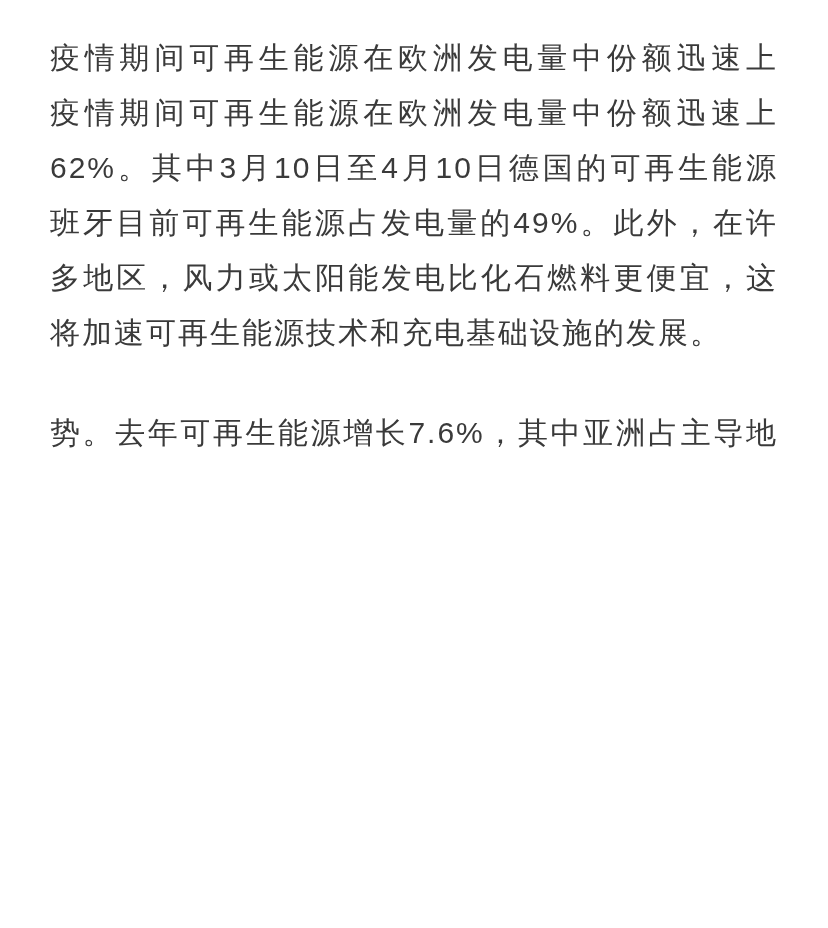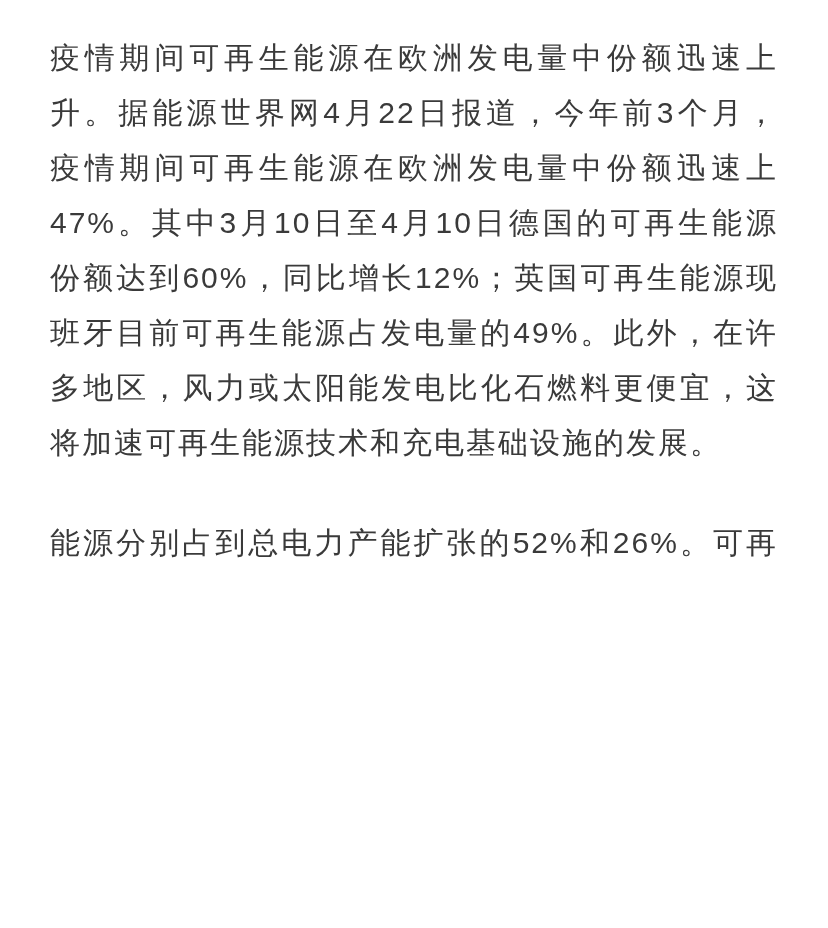"升。据能源世界网4月22日报道，今年前3个月，" div.line { html: <div>升。据能源世界网4月22日报道，今年前3个月，</div> -> none }
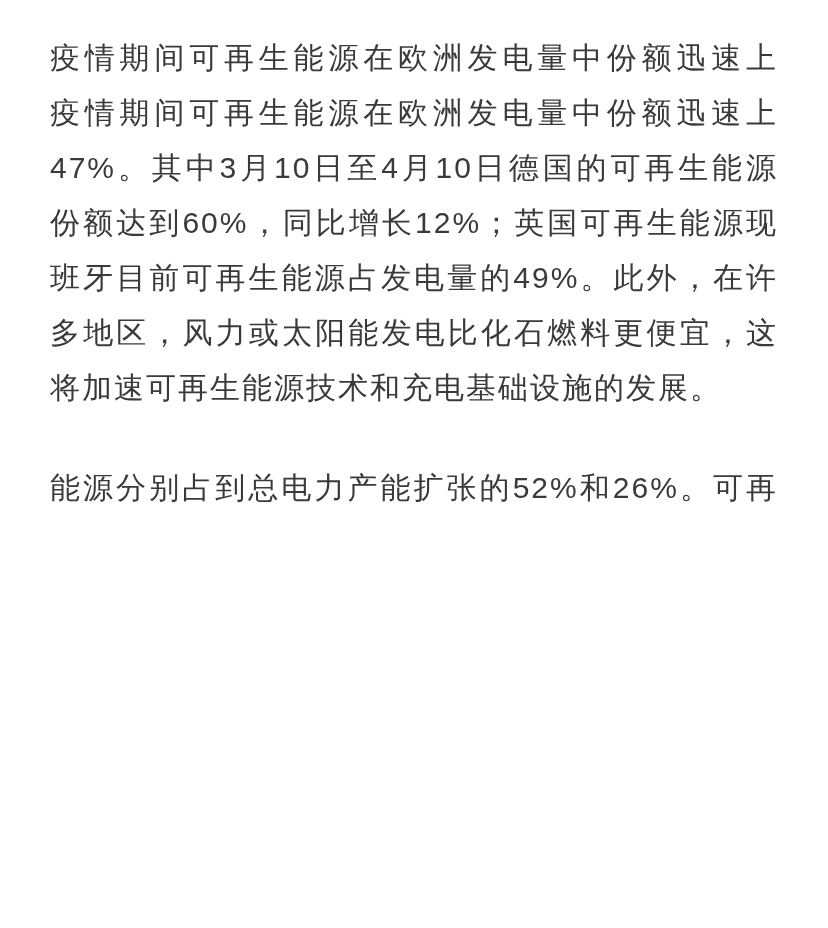"47%。其中3月10日至4月10日德国的可再生能源" div.line { text: 47% -> 62% }
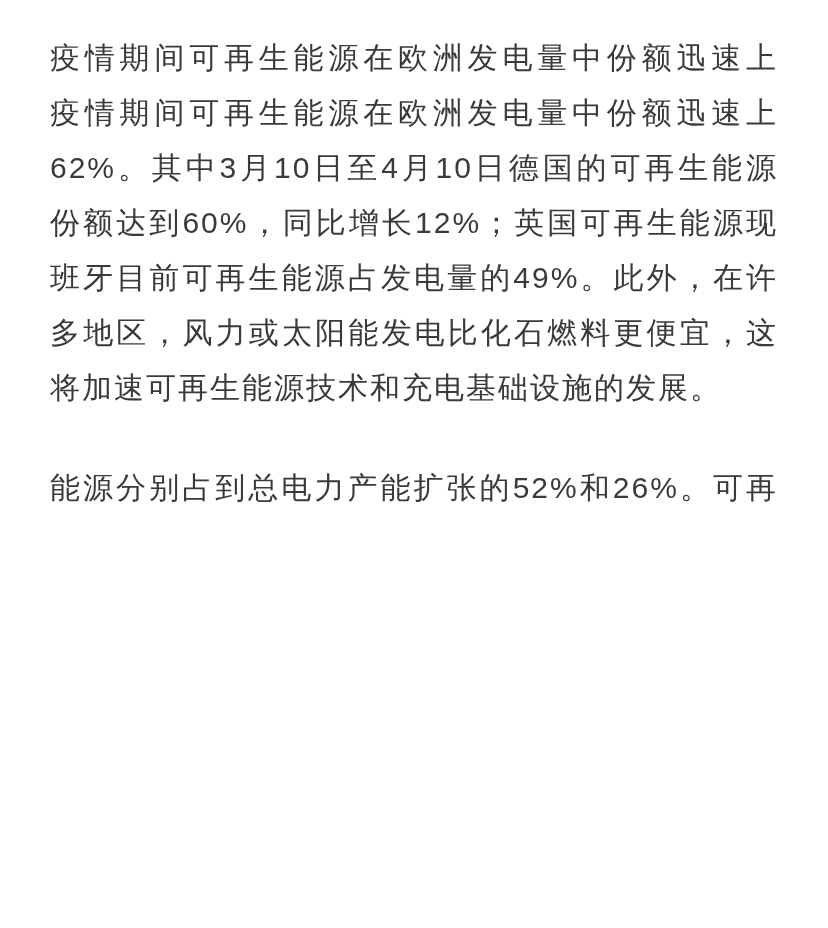"份额达到60%，同比增长12%；英国可再生能源现" div.line { html: <div>份额达到60%，同比增长12%；英国可再生能源现</div> -> none }
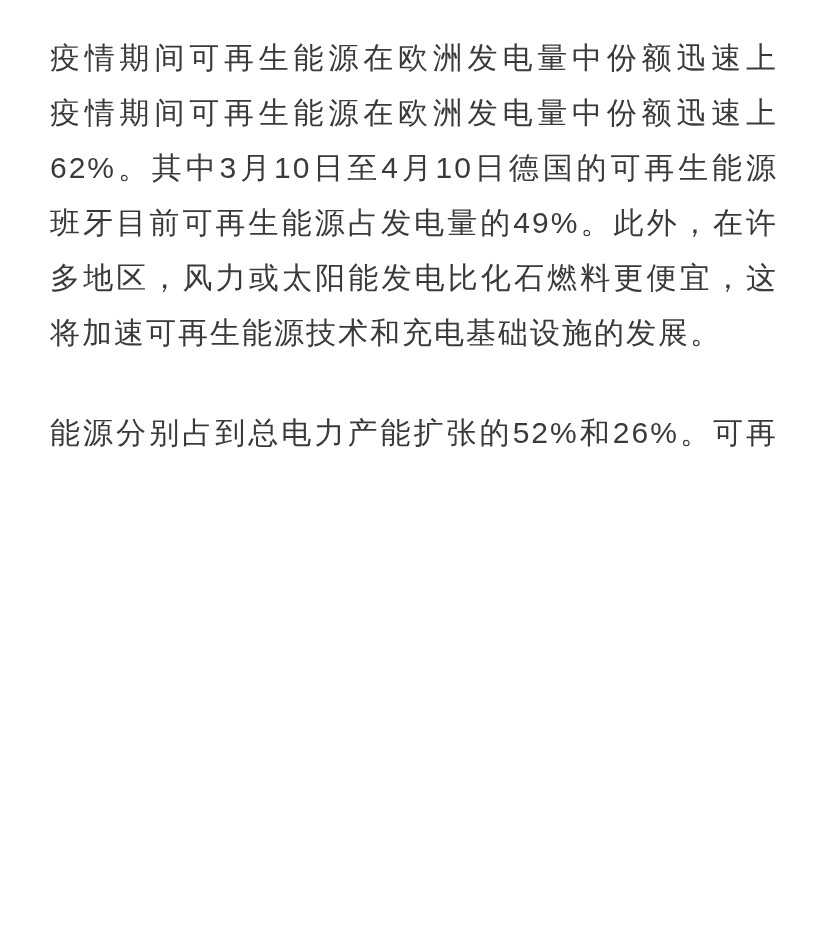"势。去年可再生能源增长7.6%，其中亚洲占主导地" div.line { html: none -> <div>势。去年可再生能源增长7.6%，其中亚洲占主导地</div> }
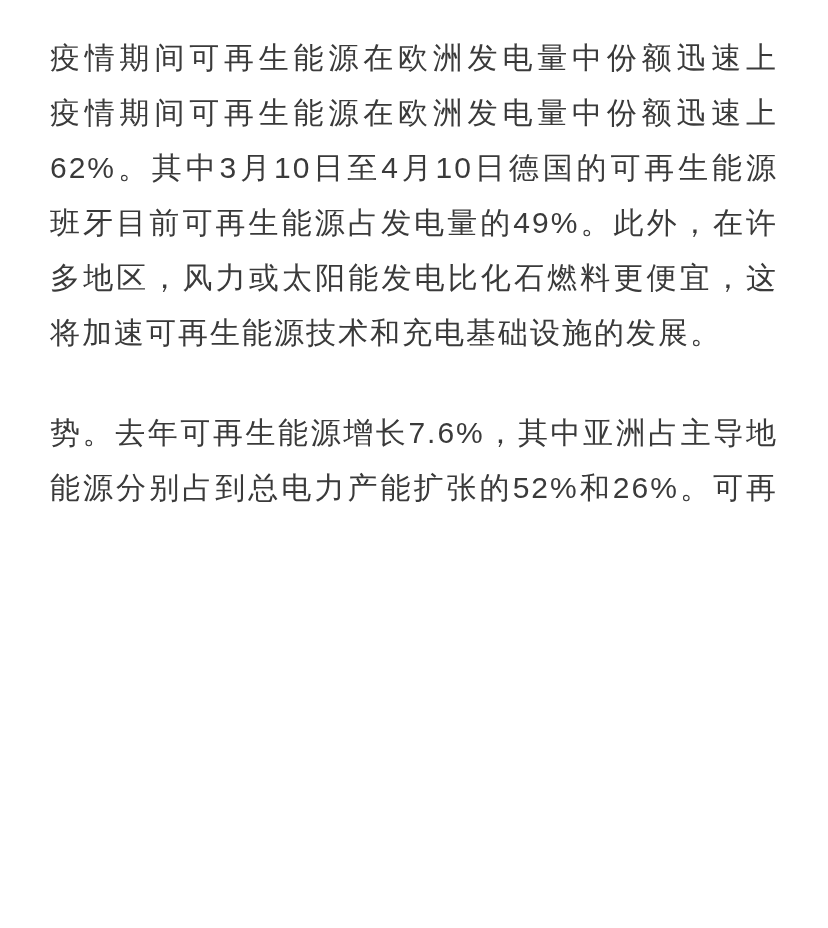"能源分别占到总电力产能扩张的52%和26%。可再" div.line { html: <div>能源分别占到总电力产能扩张的52%和26%。可再</div> -> none }
